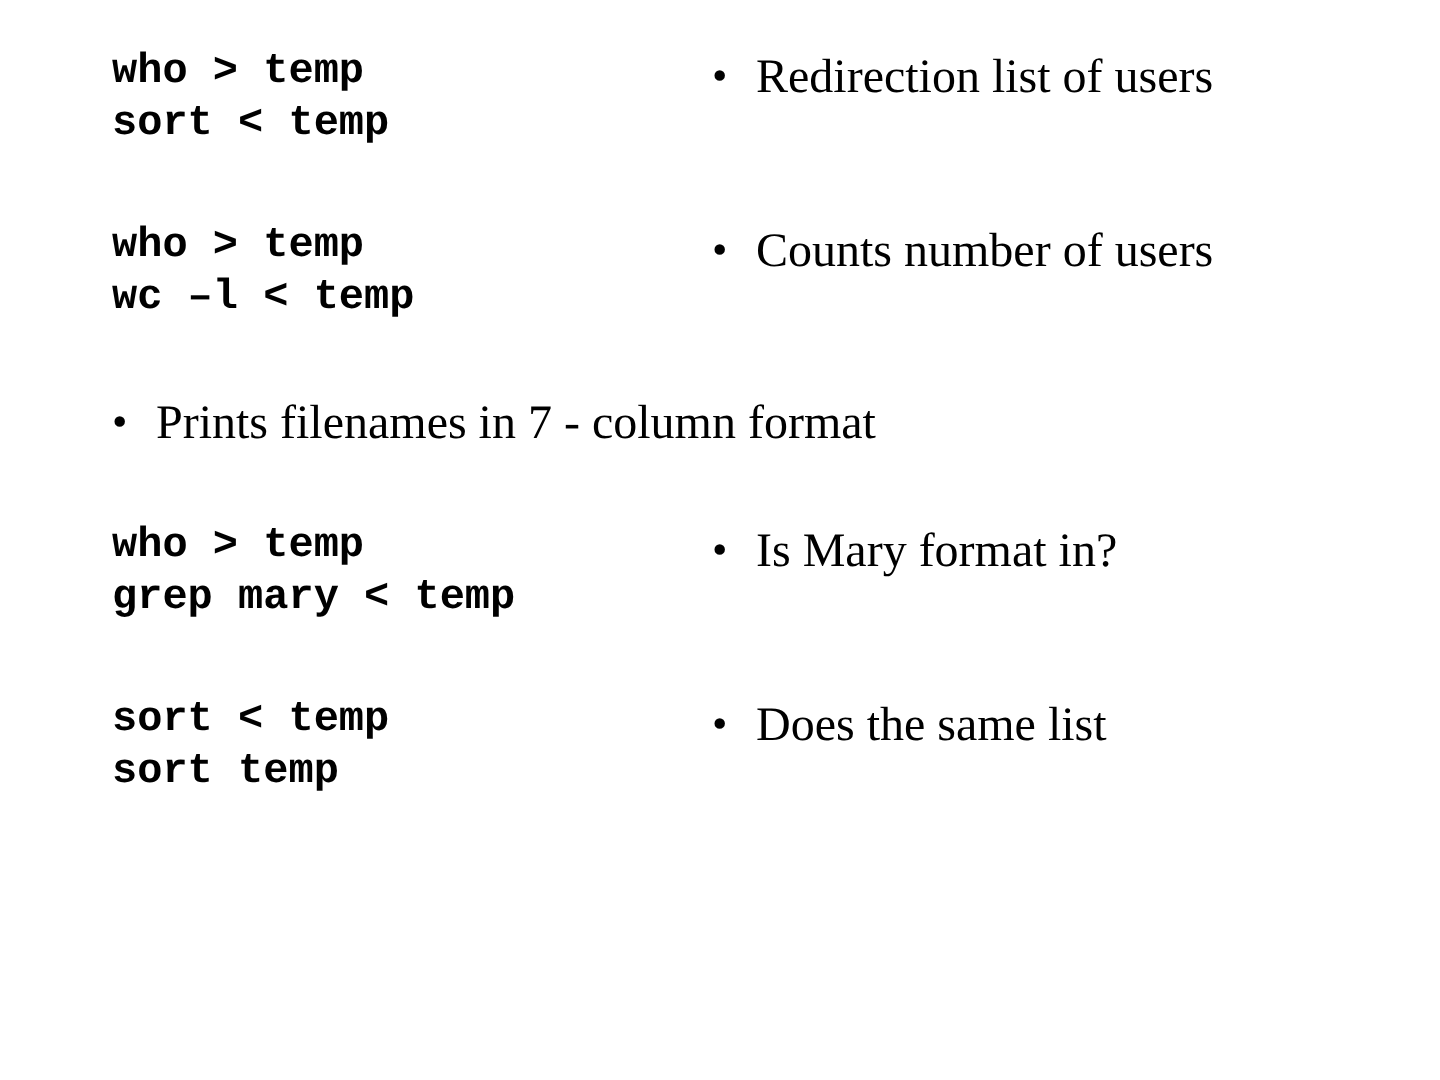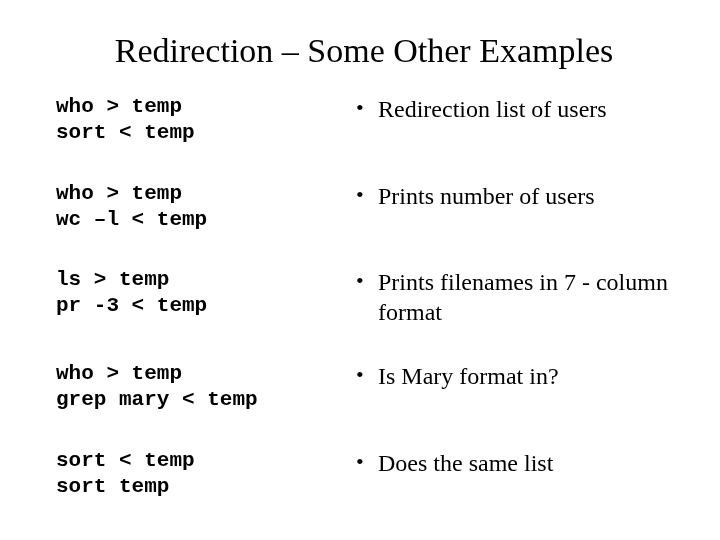"Redirection – Some Other Examples" h1.title { html: <h1>Redirection – Some Other Examples</h1> -> none }
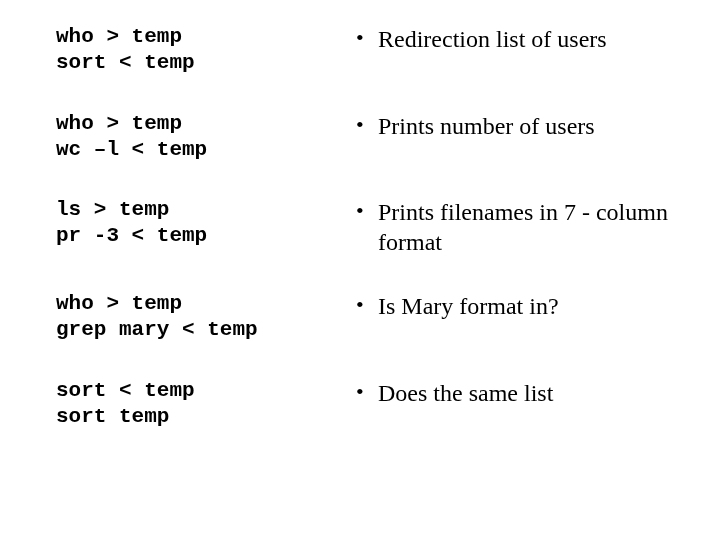"Prints number of users" span.desc-text { text: Prints -> Counts }
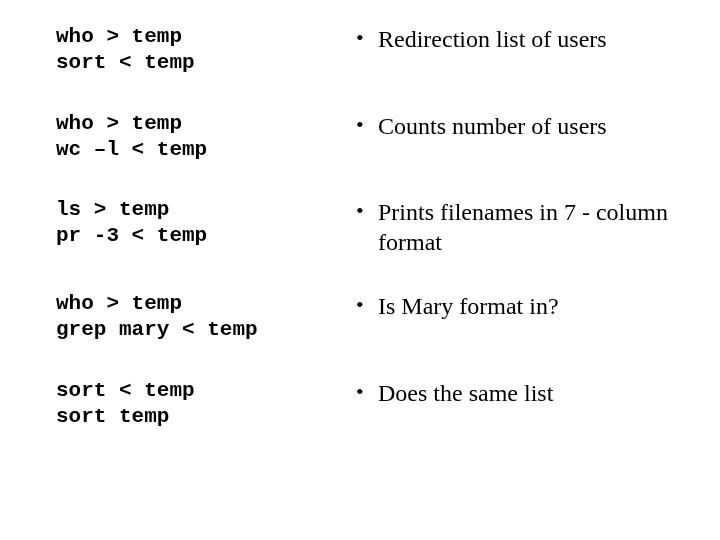"ls > temp" div.cmd { html: <div>ls &gt; temp pr -3 &lt; temp</div> -> none }
